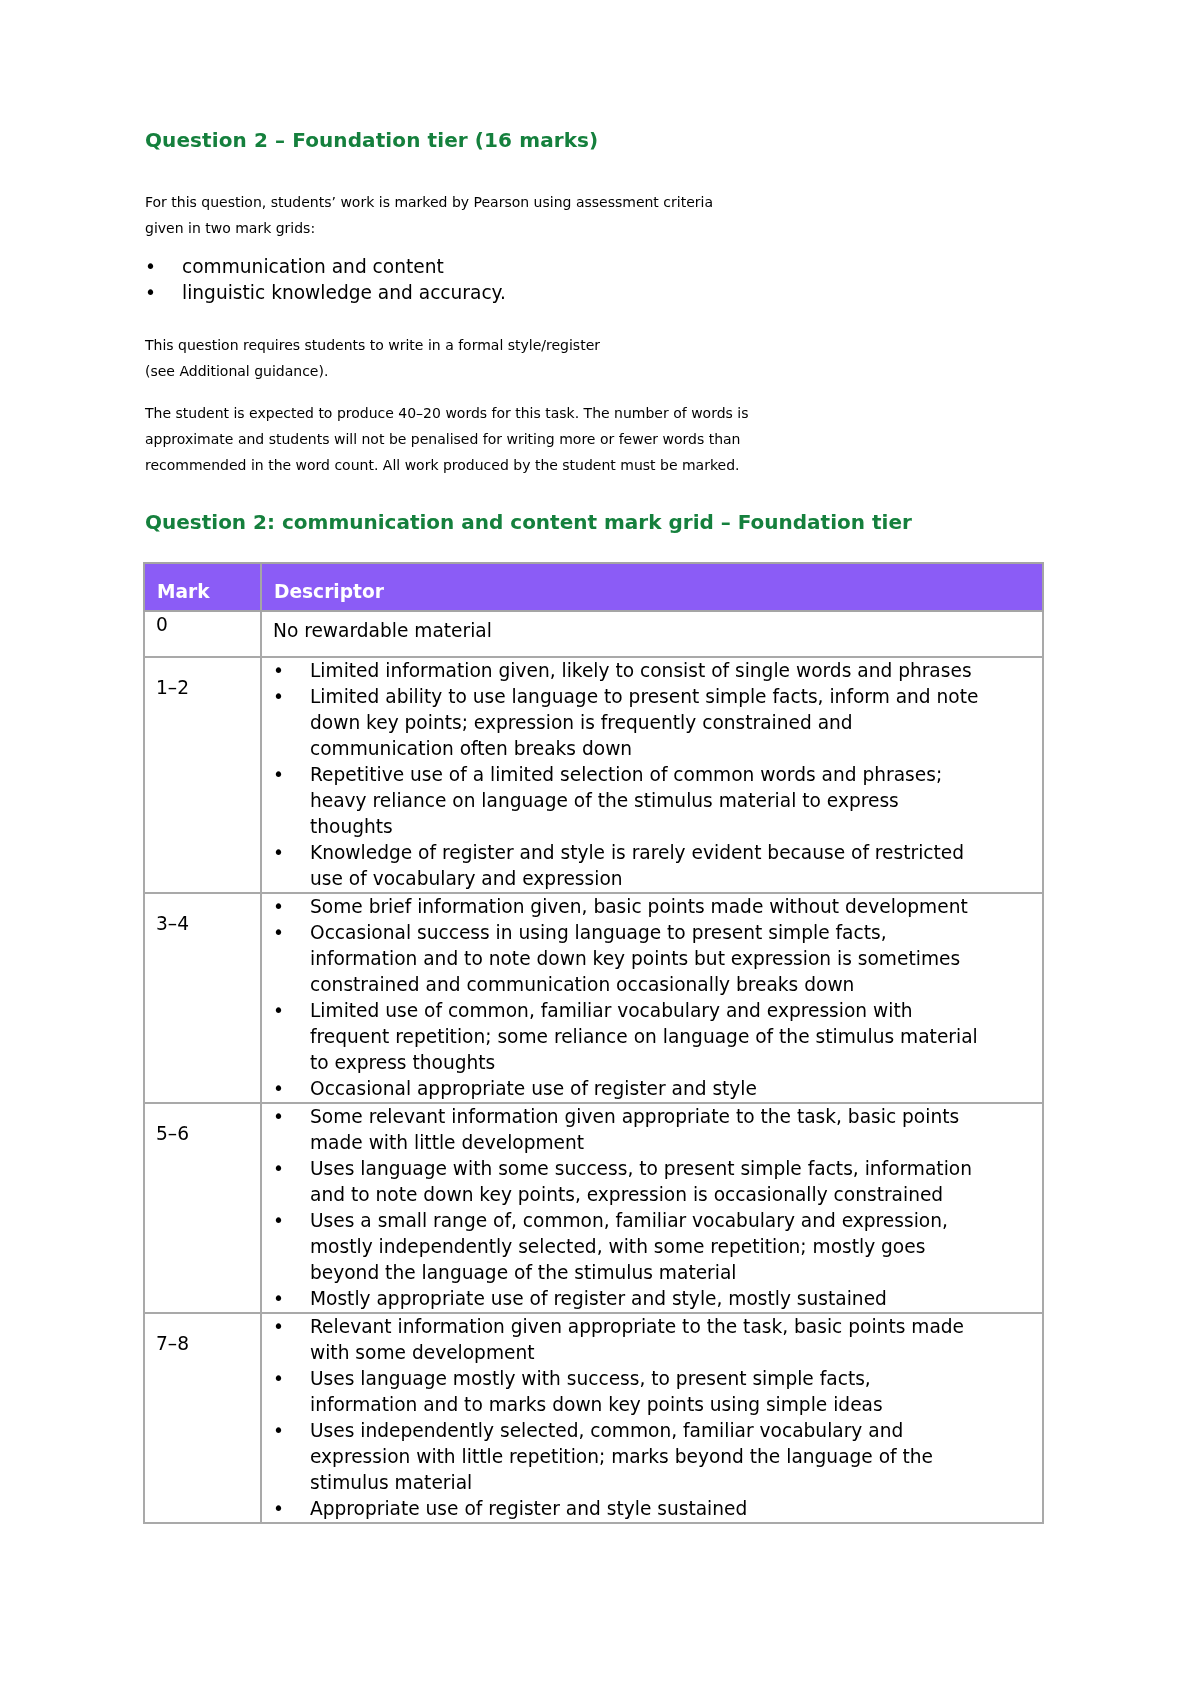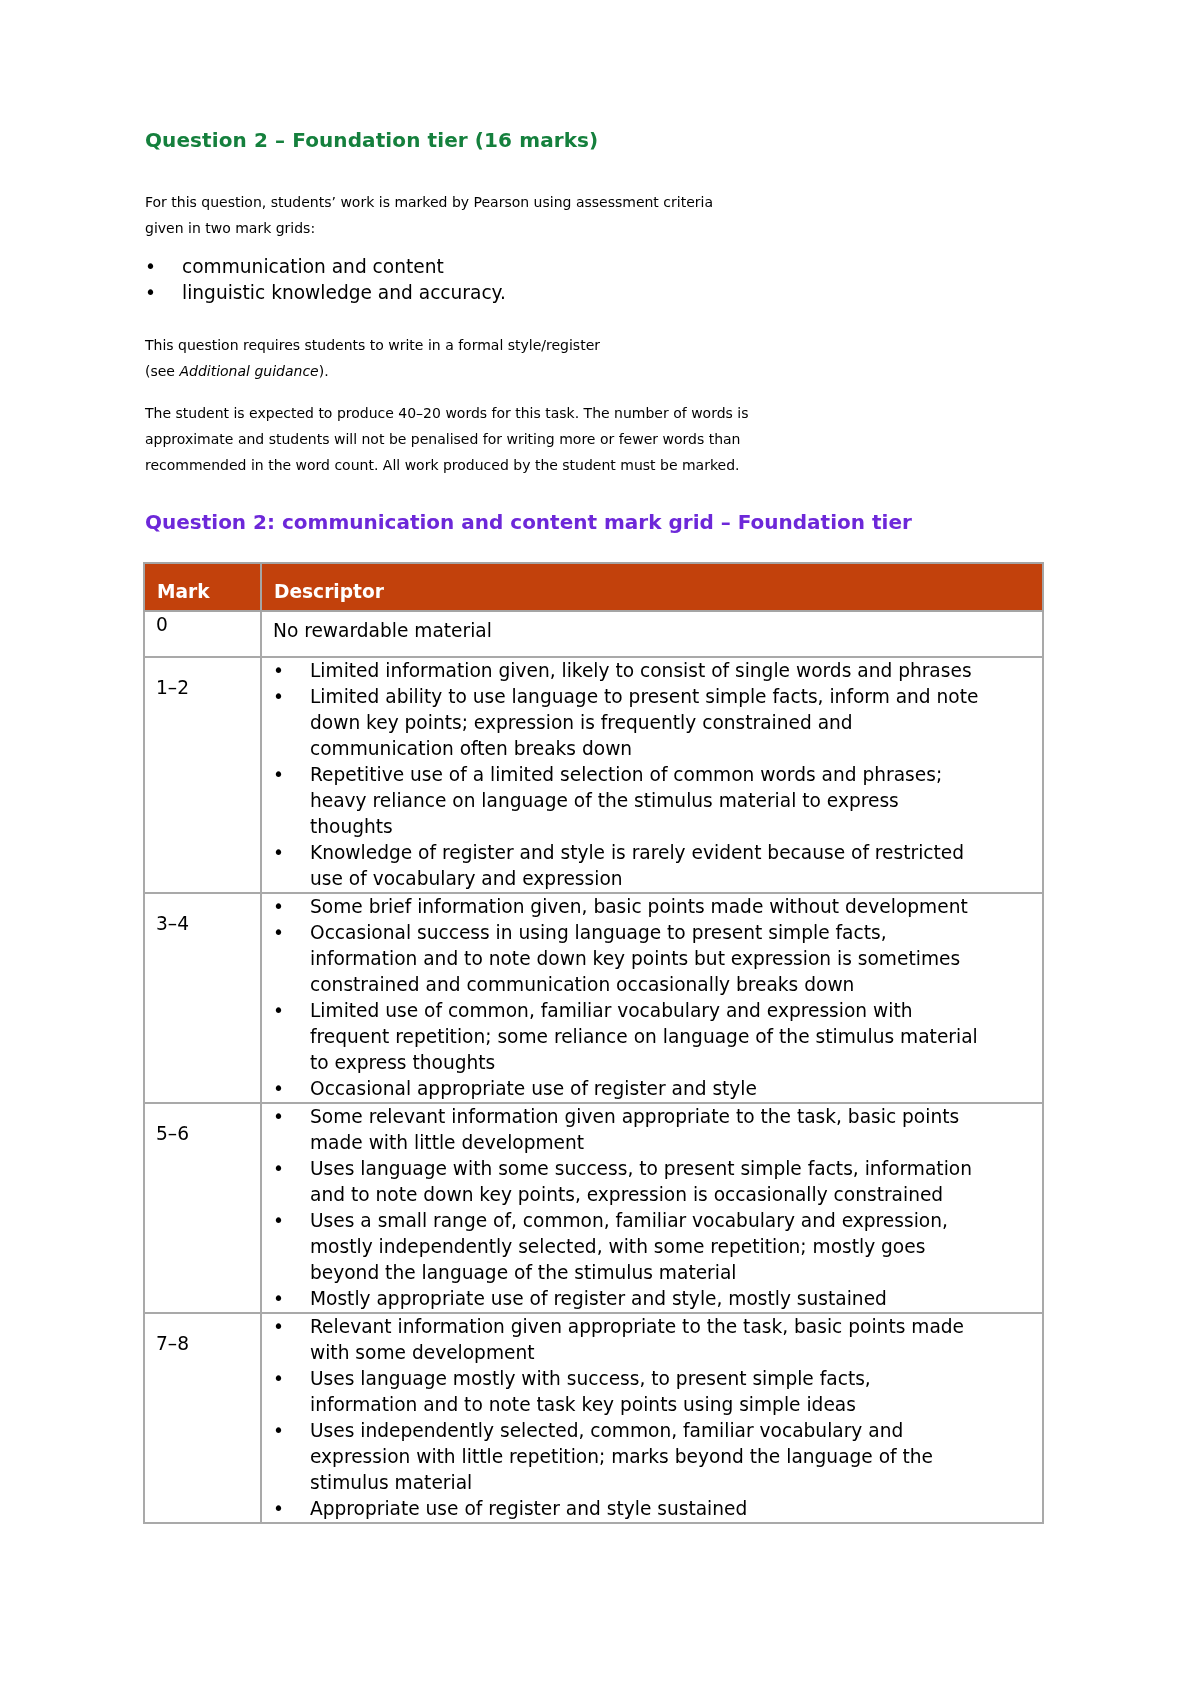"Additional guidance" .it { font-style: italic -> none }
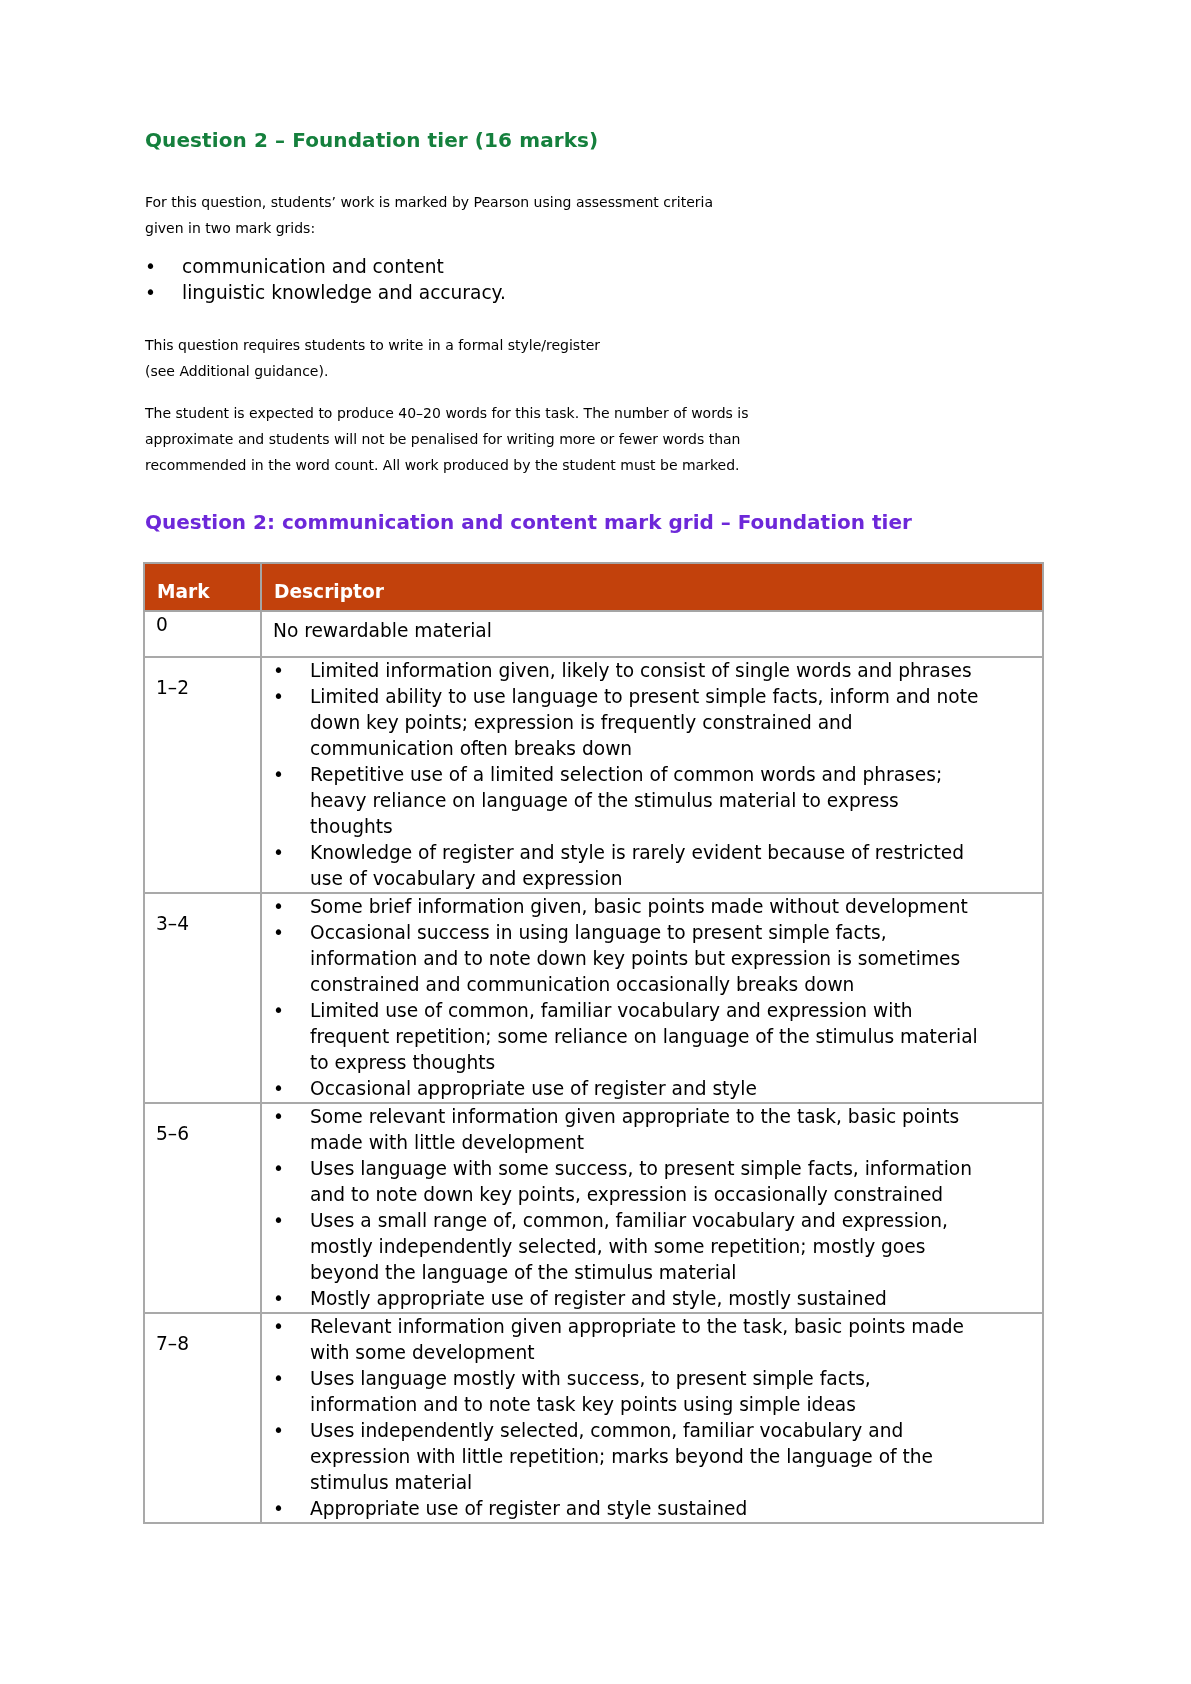"Question 2: communication and content" .h2 { color: #6d28d9 -> #15803d }
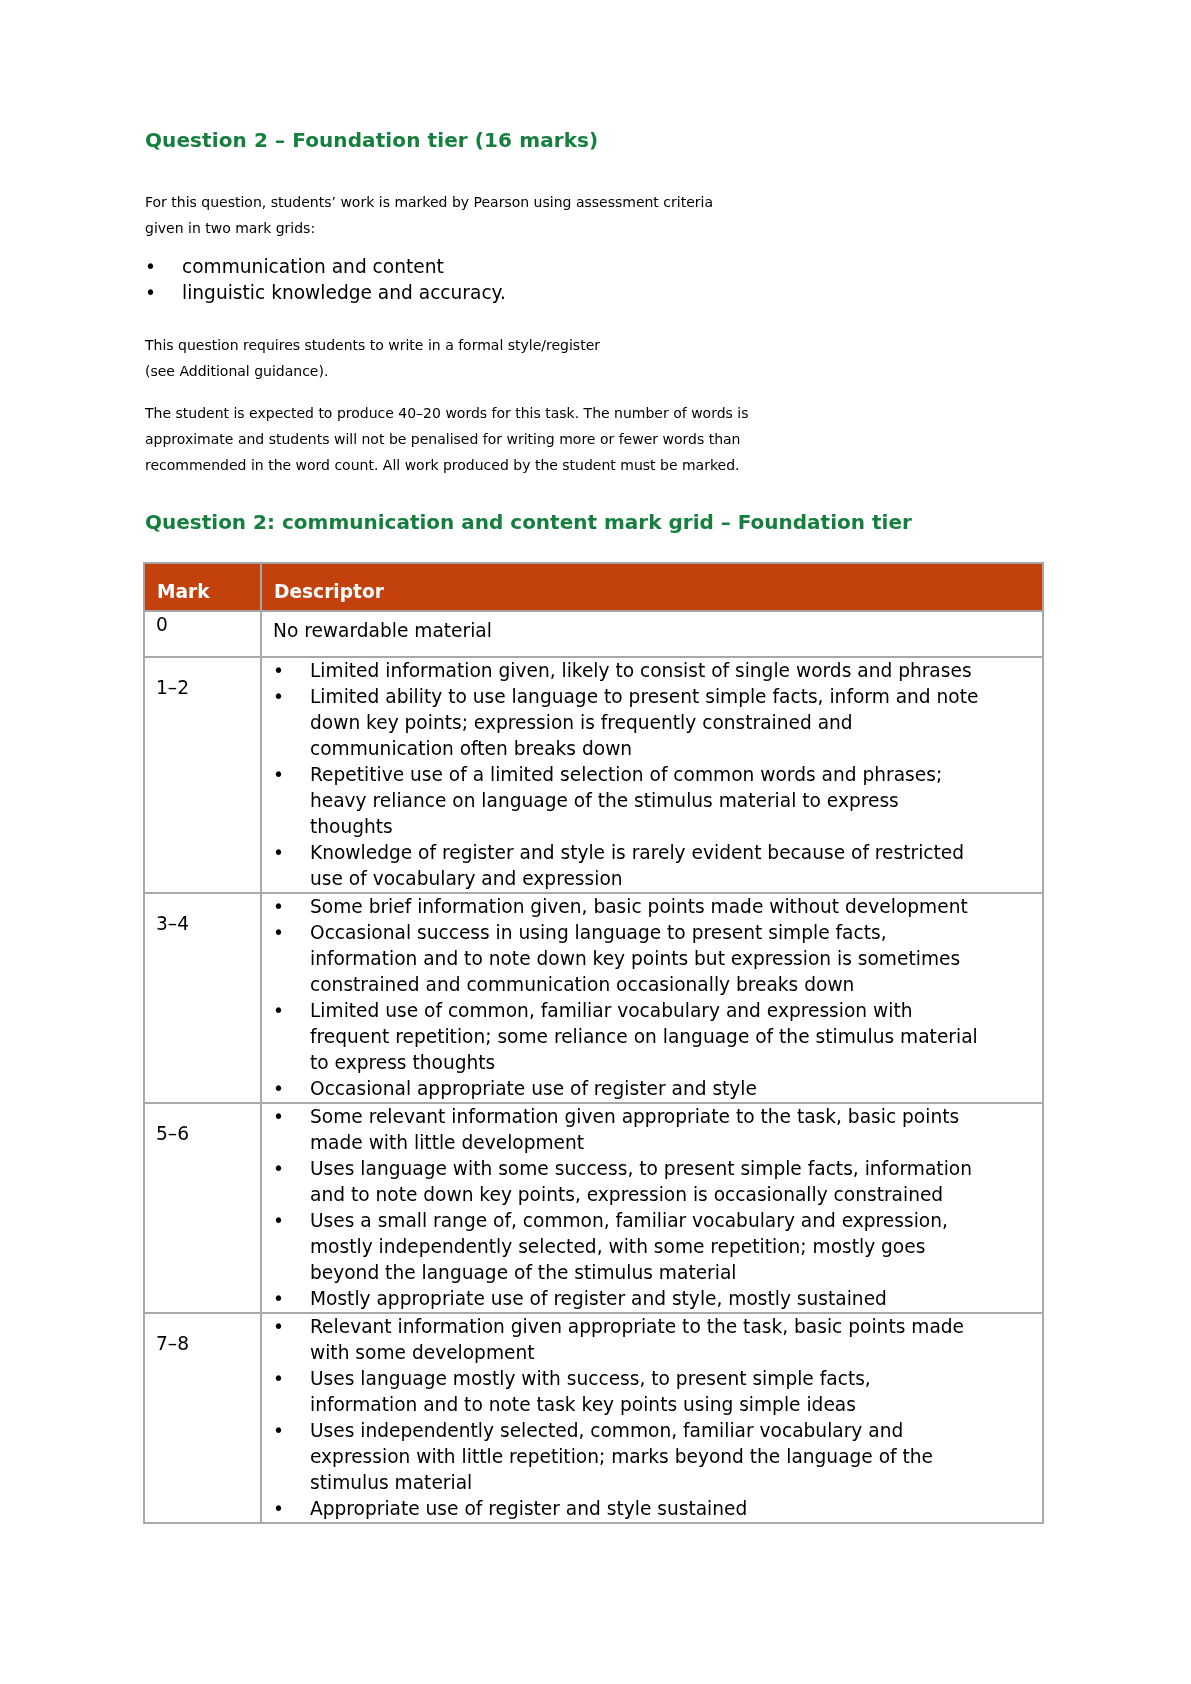"Mark" table.grid th { background: #c2410c -> #8b5cf6 }
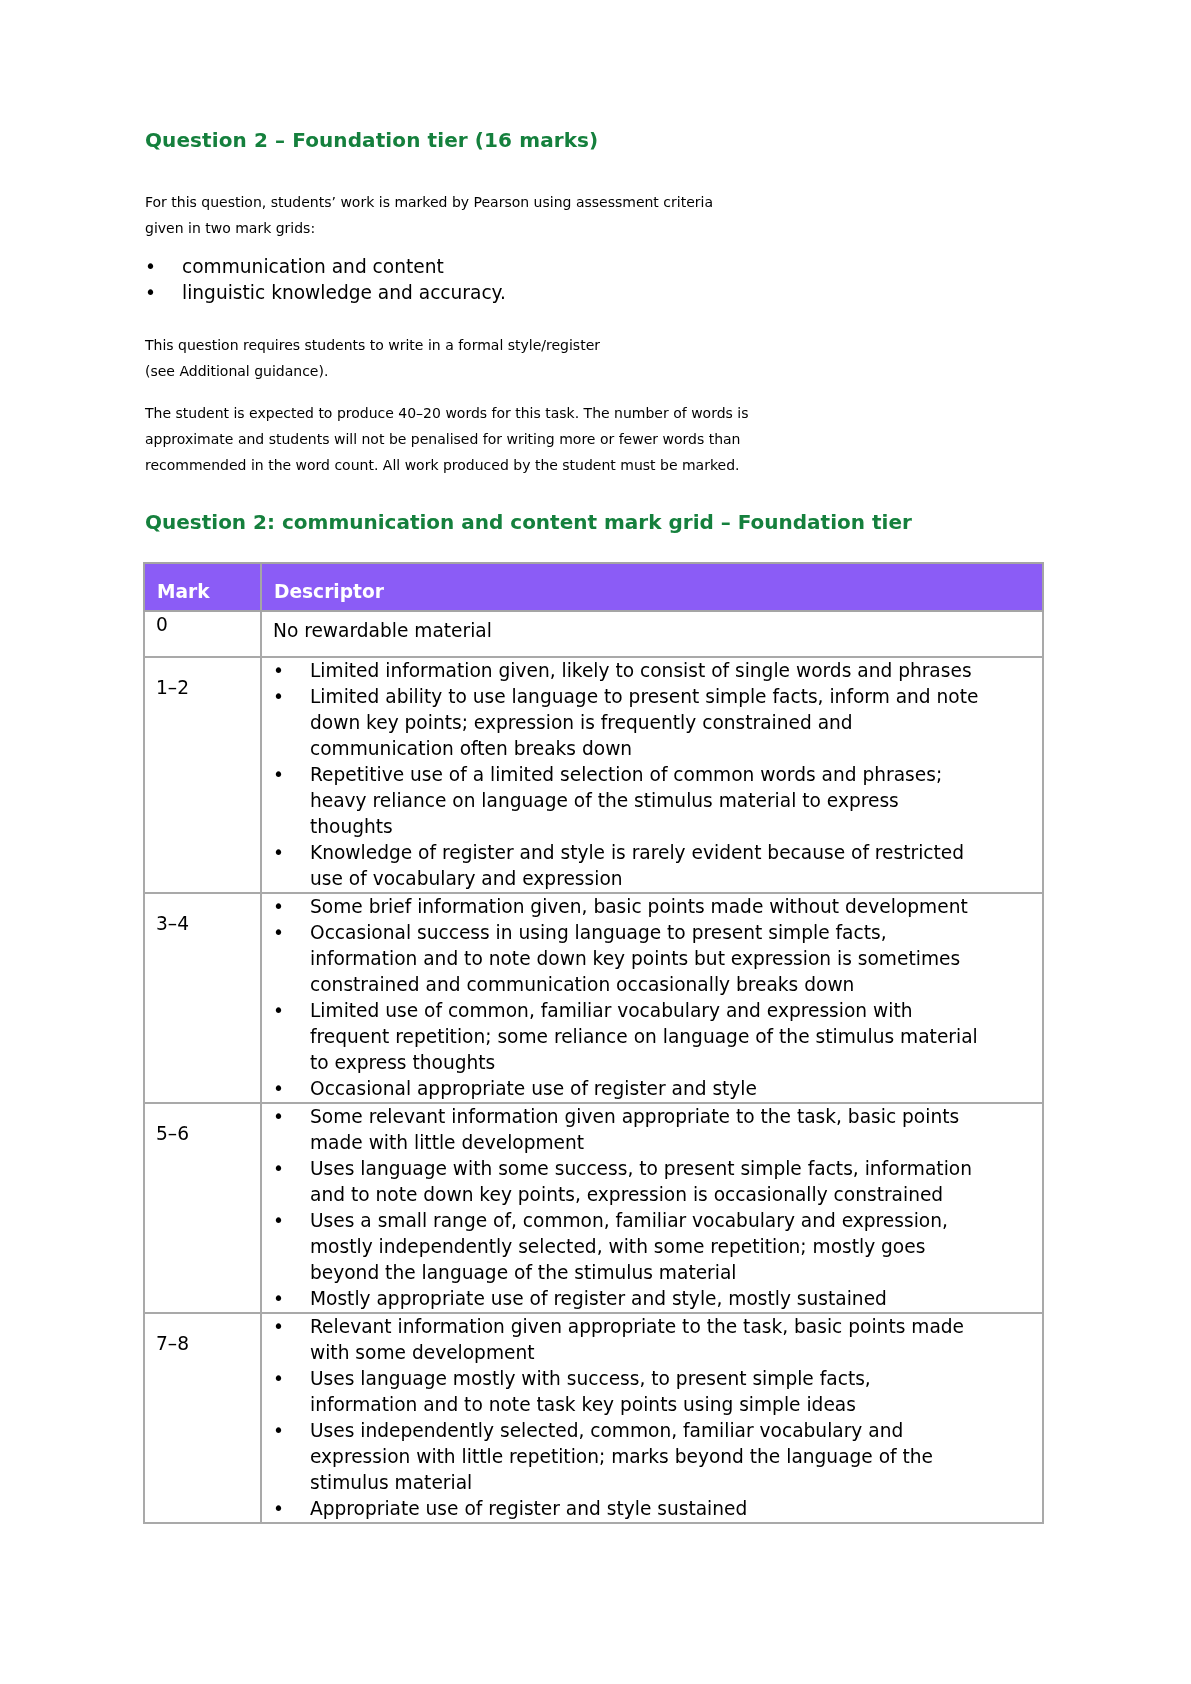"information and to note task" span.line { text: note task -> marks down }
